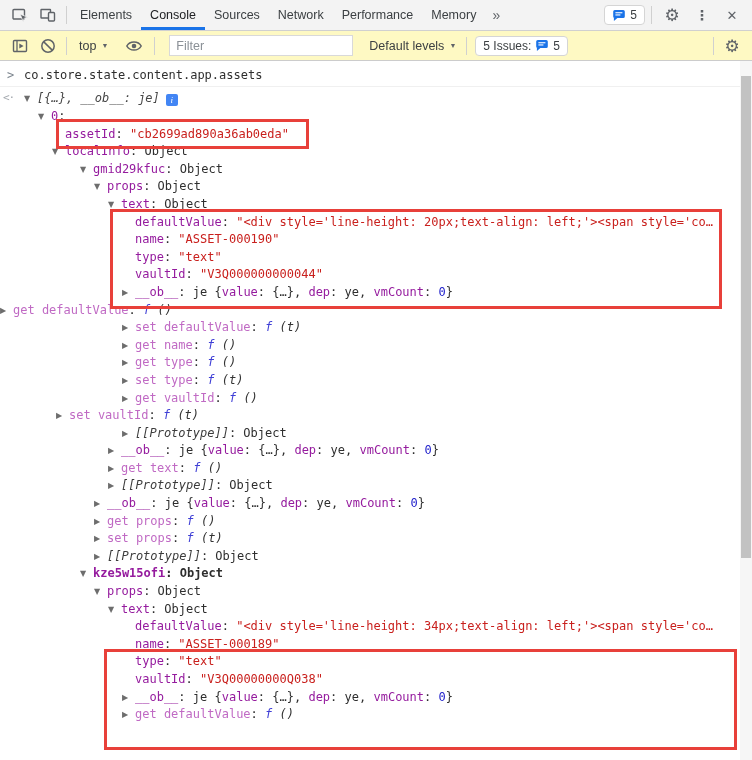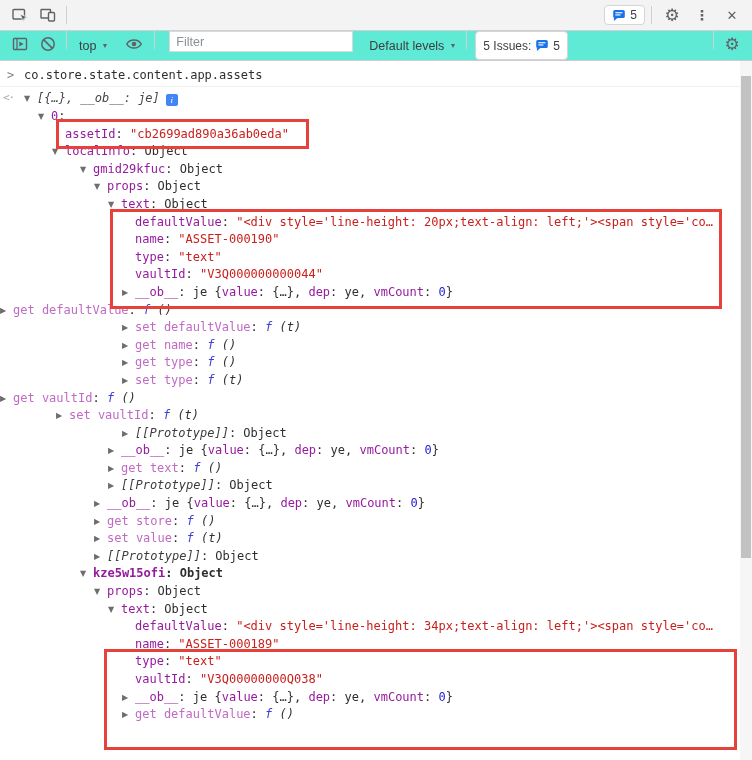"Elements" div.tabs { html: none -> <div> <div>Elements</div> <div>Console</div> <div>Sources</div> <div>Network</div> <div>Performance</div> <div>Memory</div> <div>»</div> </div> }
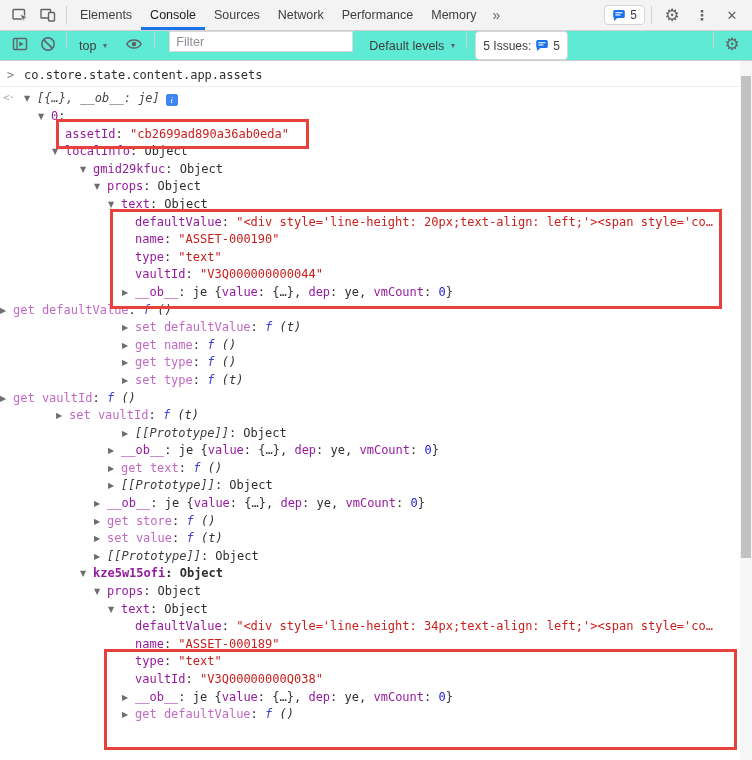"top" .tb2 { align-items: none -> center; background: #5eead4 -> #fef9c3 }
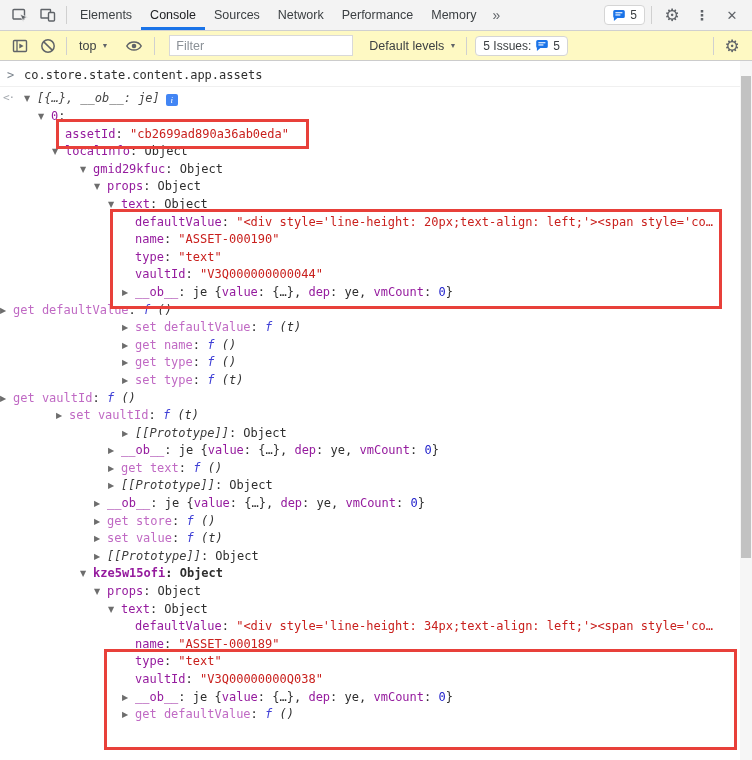"▶ get vaultId: f ()" div.crow { padding-left: none -> 122px }
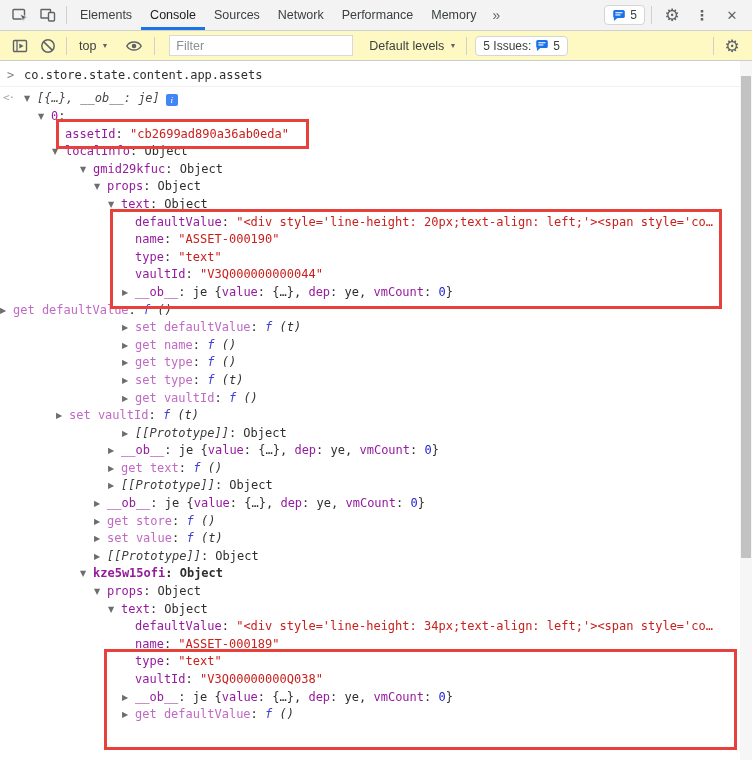"get store" span.sdk { text: store -> props }
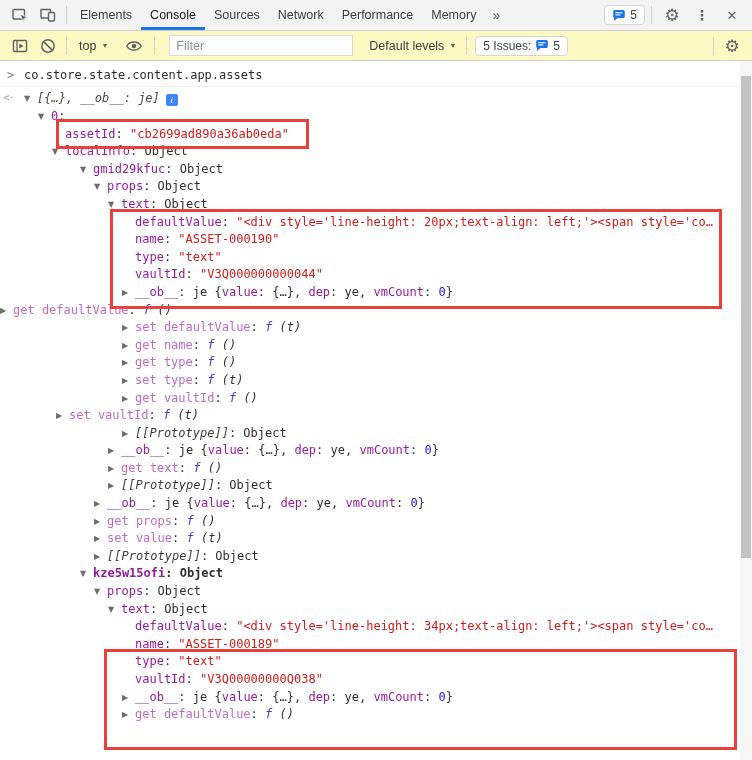"set value" span.sdk { text: value -> props }
